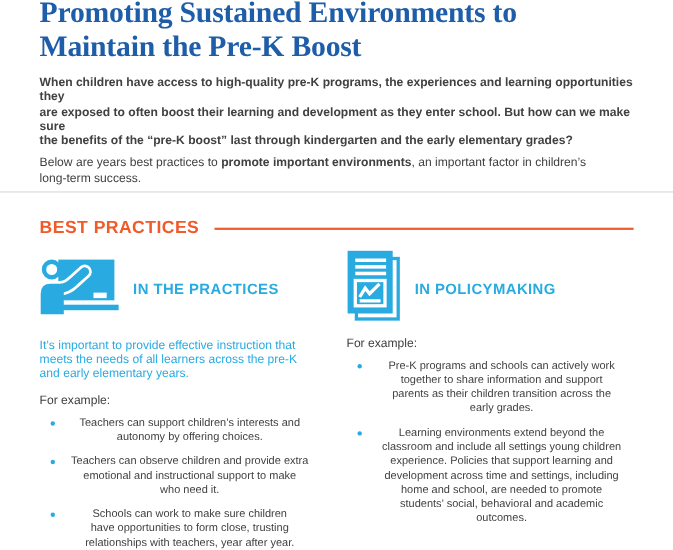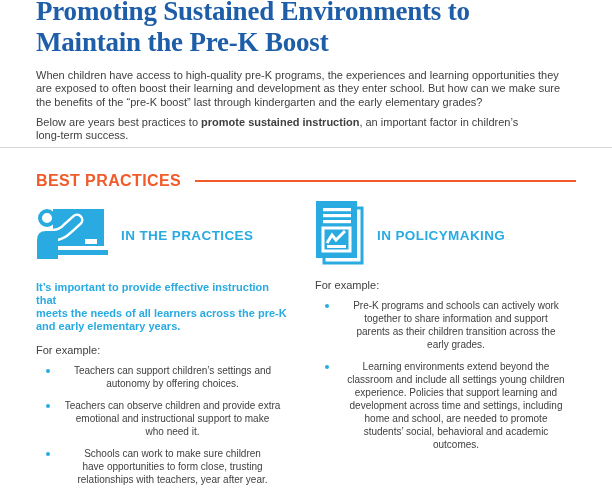"When children have access to" .p1 { font-weight: none -> bold }
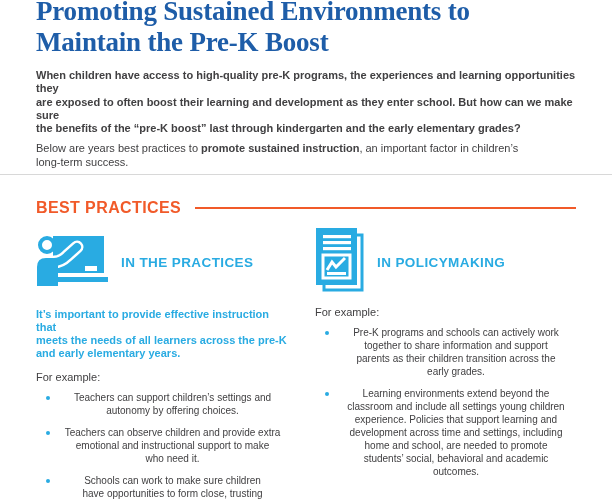"promote sustained instruction" strong { text: sustained instruction -> important environments }
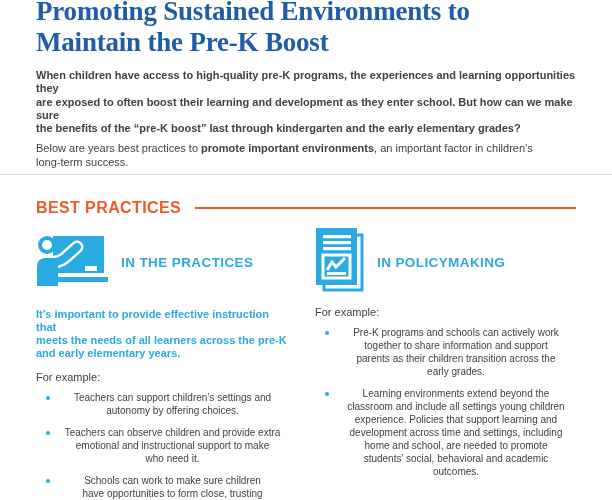"It’s important to provide effective" .col-intro { font-weight: bold -> normal }
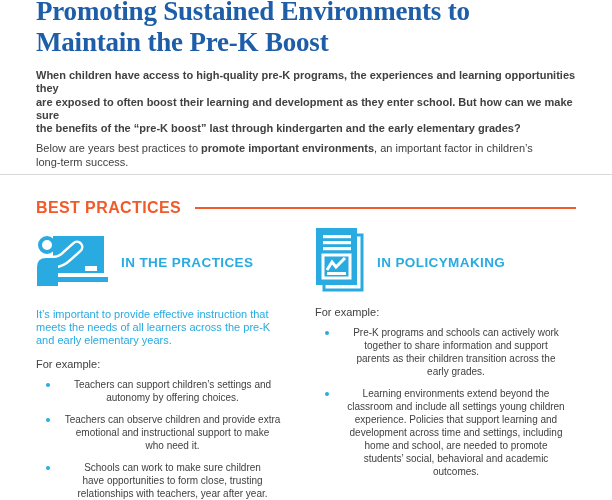"Teachers can support children’s settings" li { text: settings -> interests }
